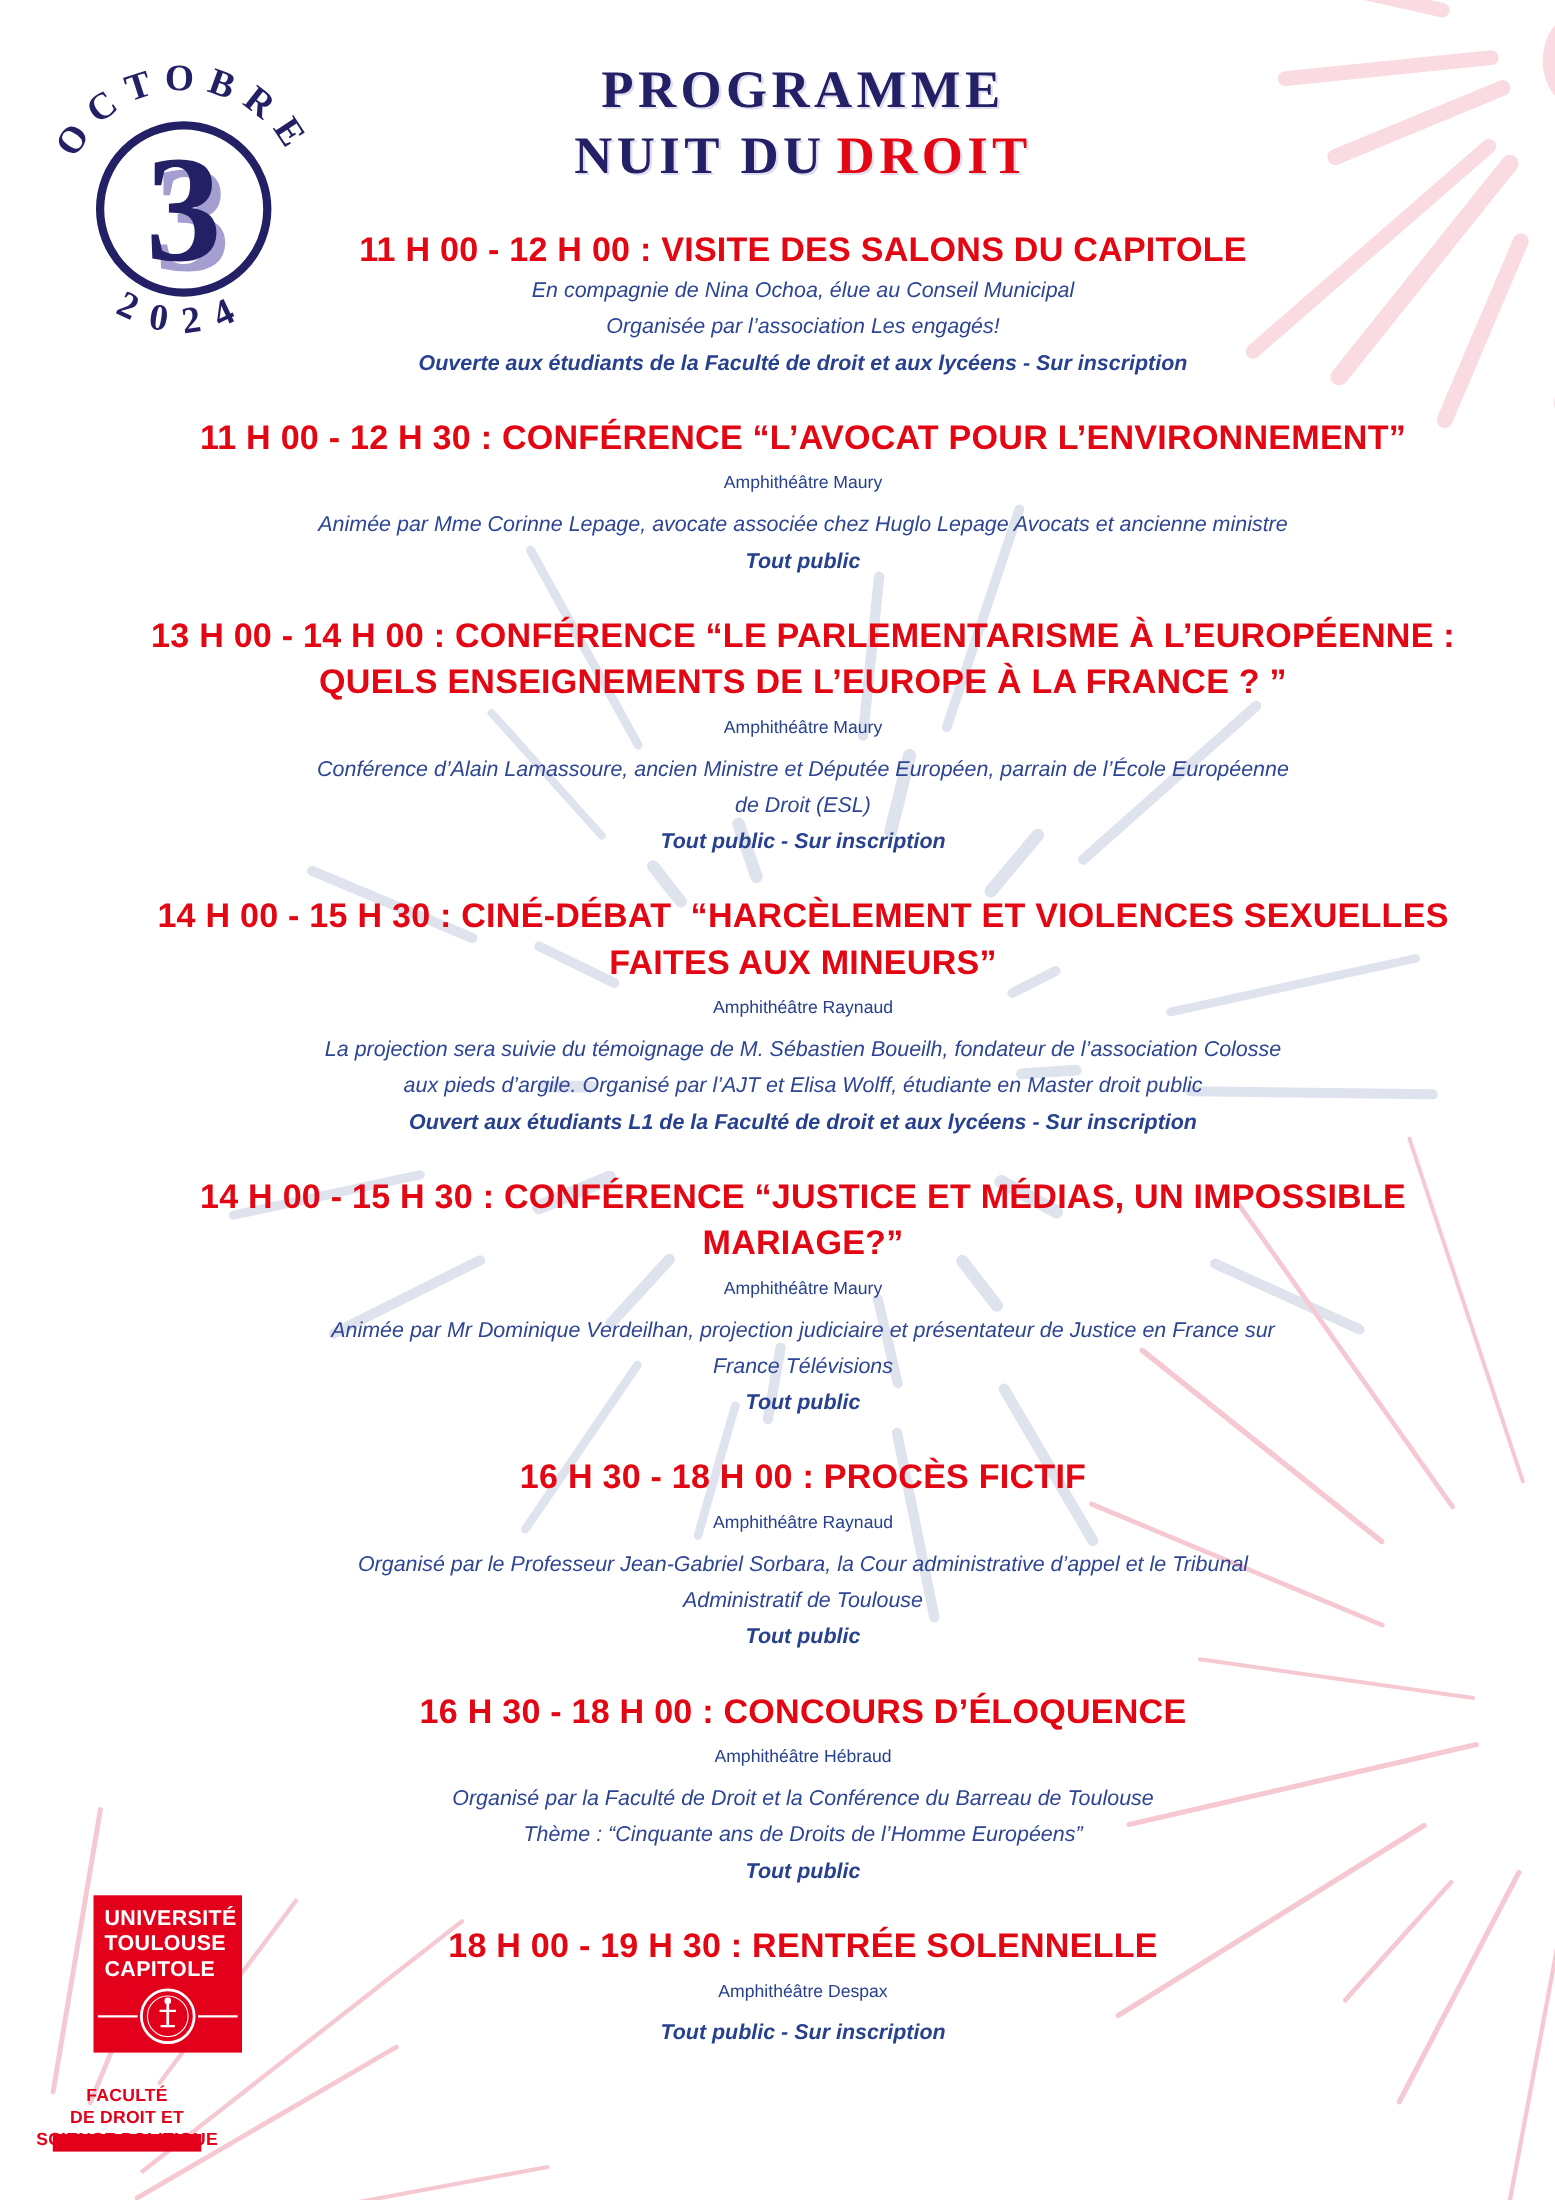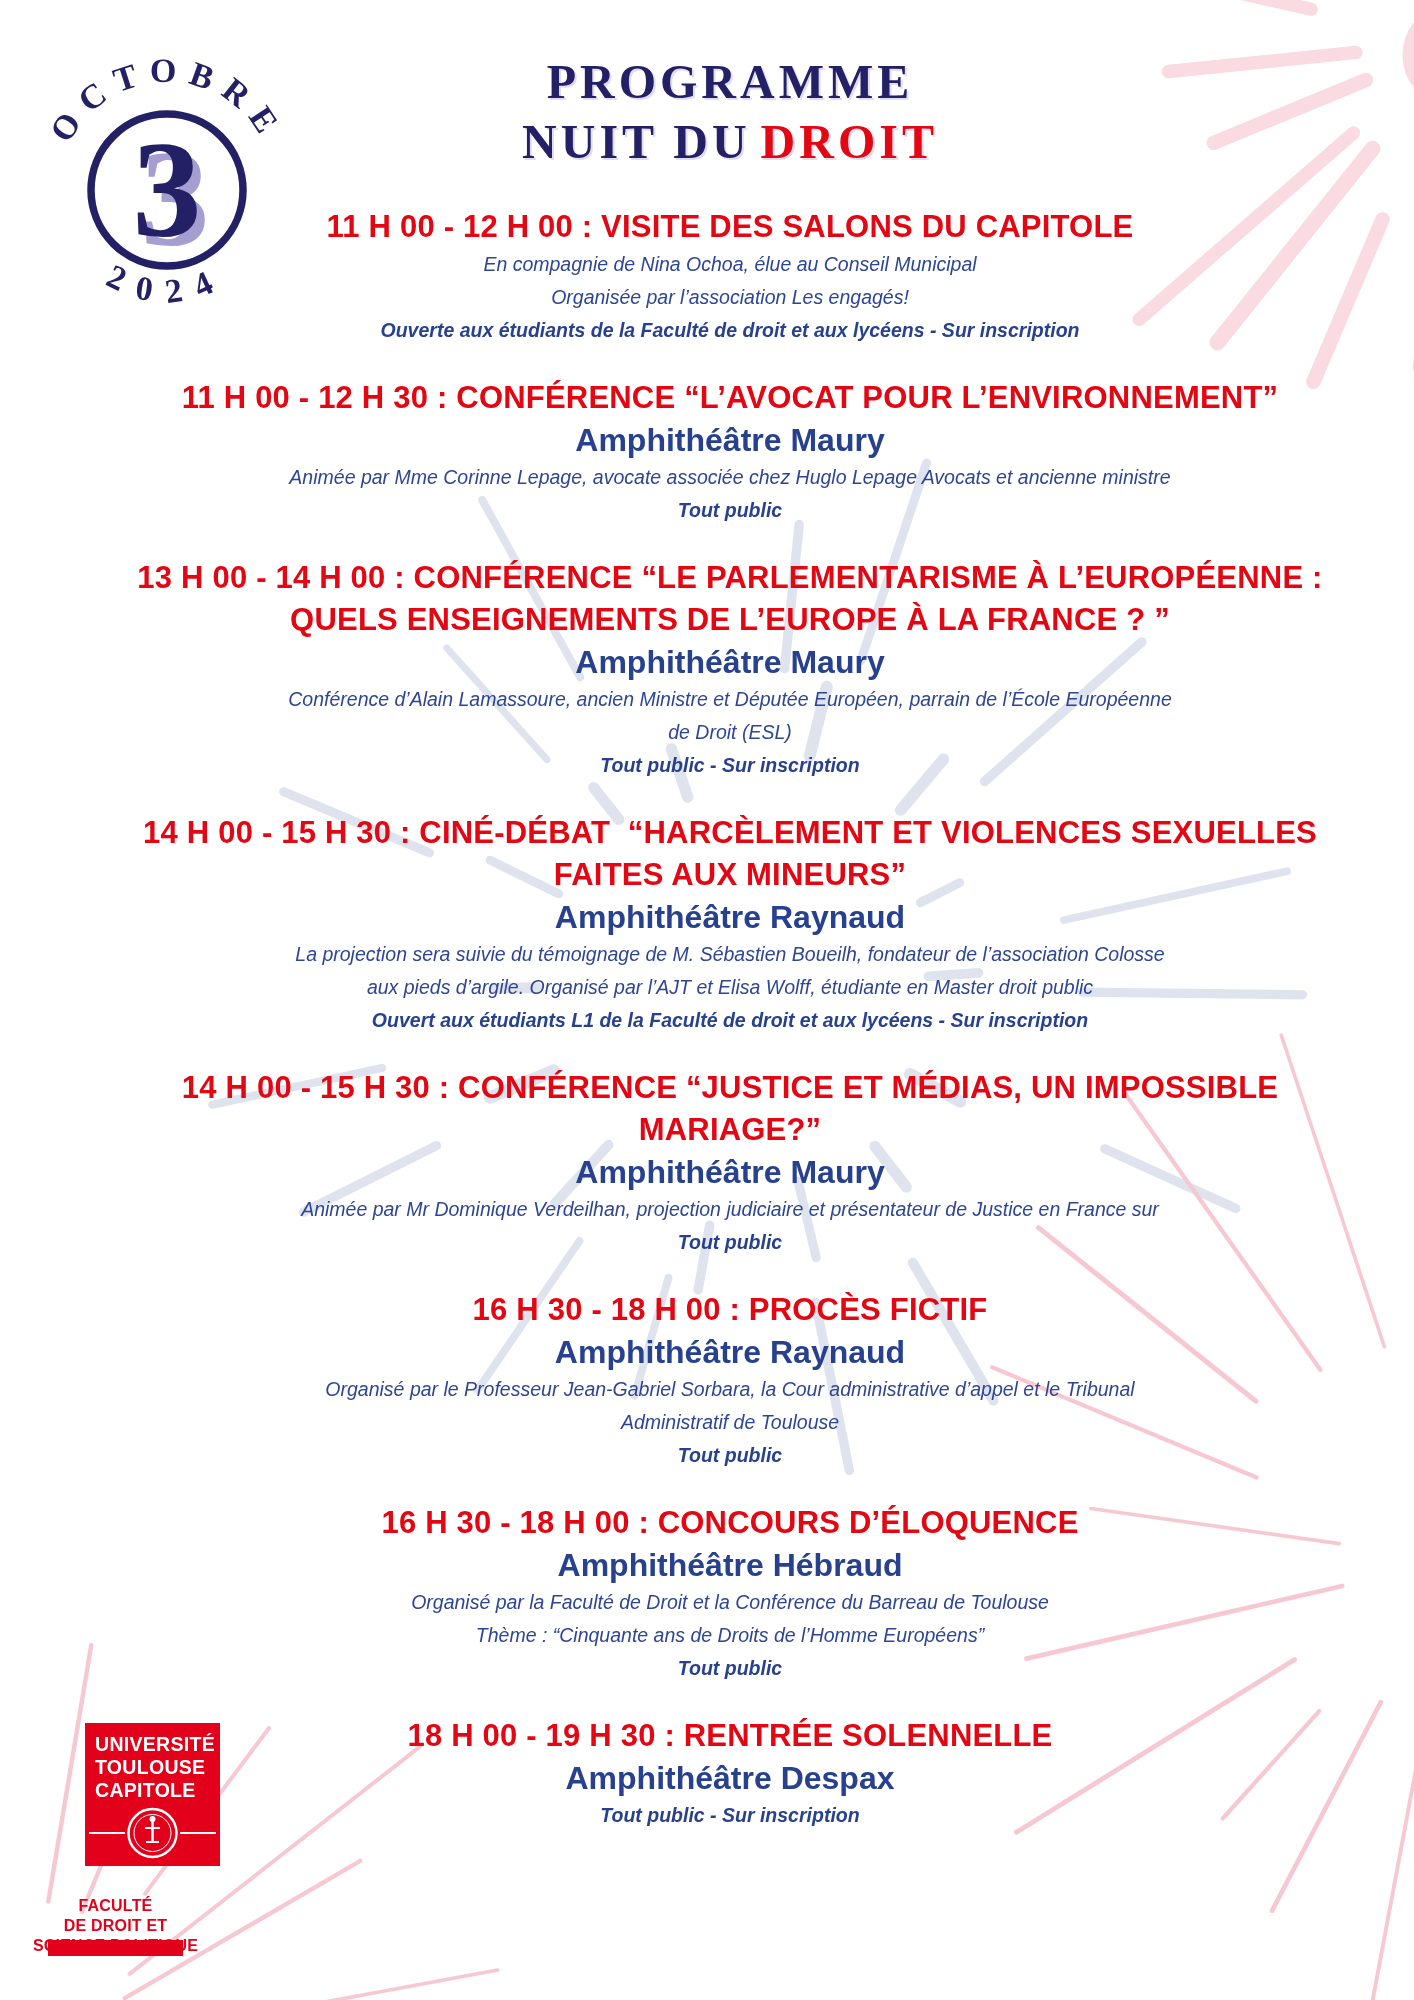"Amphithéâtre Maury" .event-venue { font-size: 32px -> 16px; font-weight: bold -> normal }
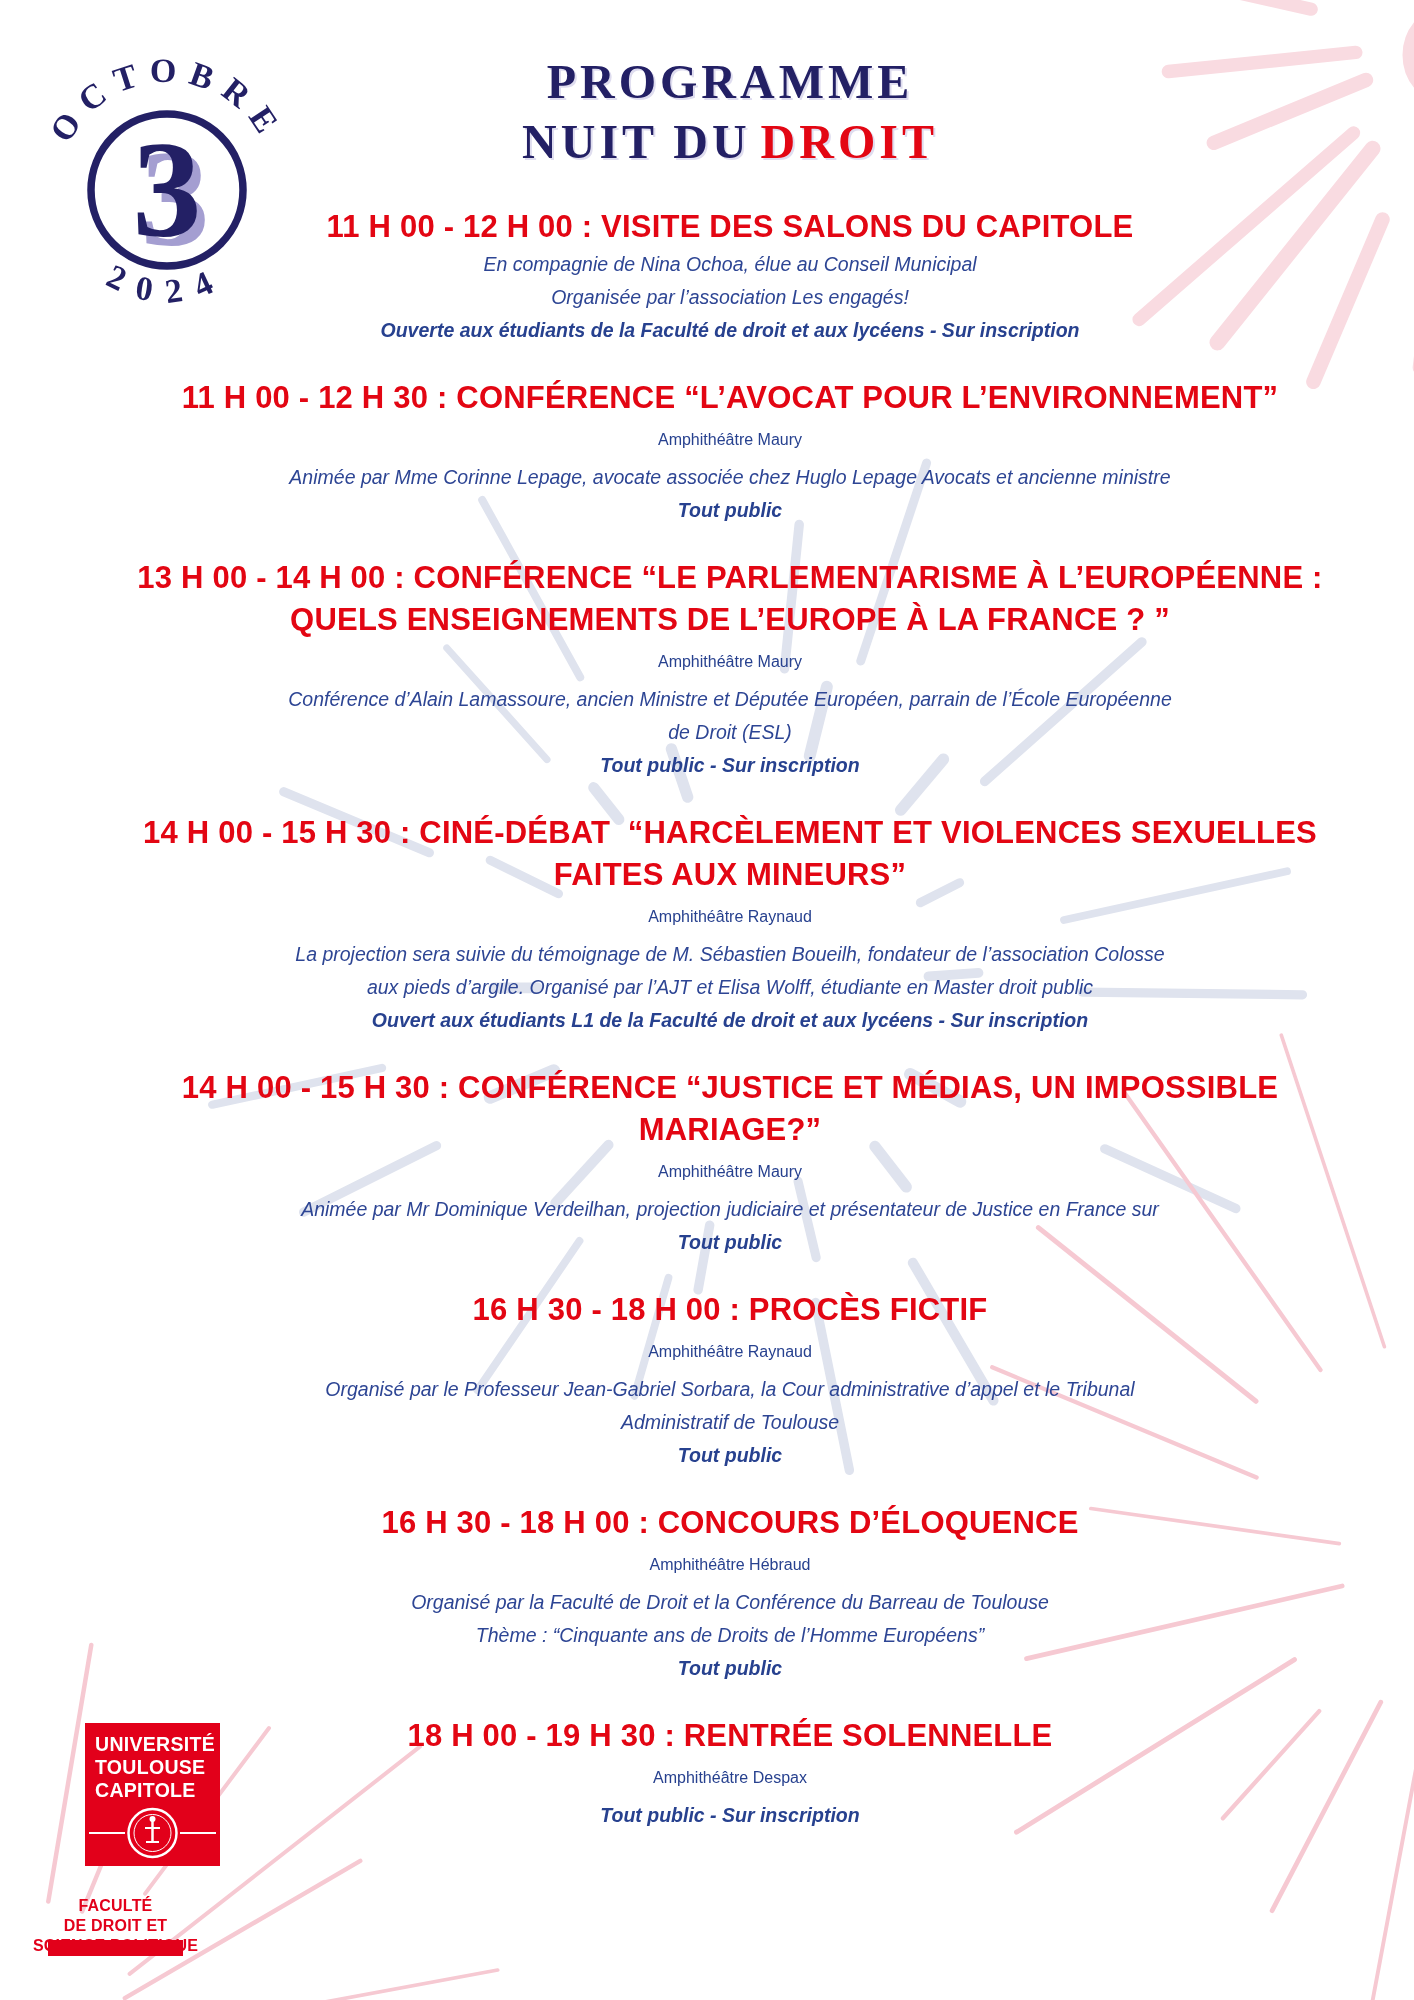"France Télévisions" div.dline { html: none -> <div>France Télévisions</div> }
